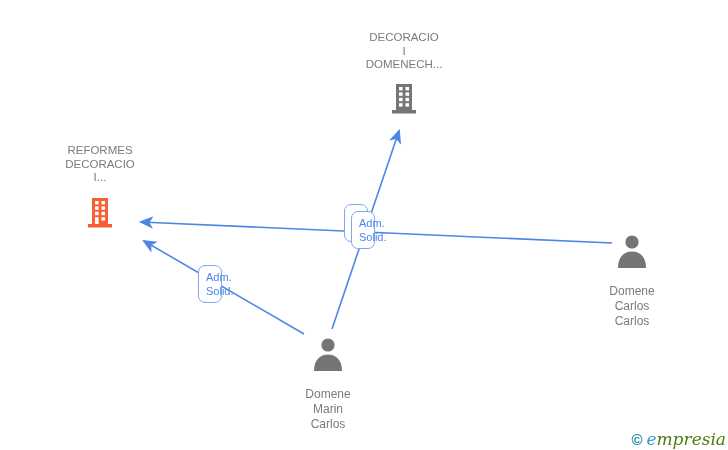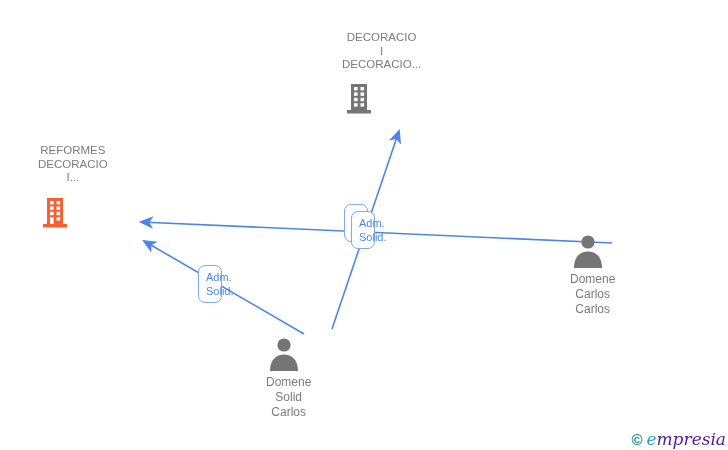"DECORACIO" .node { align-items: flex-start -> center }
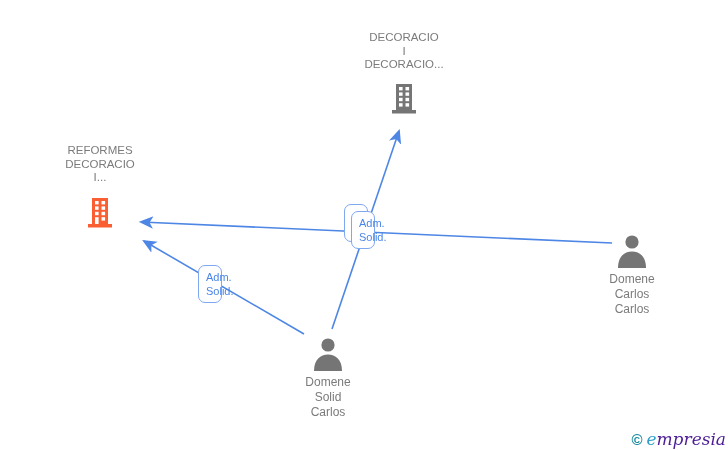"DECORACIO..." span { text: DECORACIO -> DOMENECH }
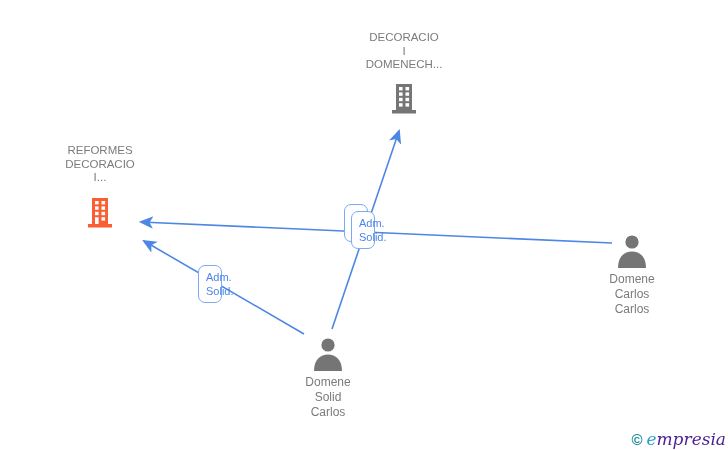"Domene" .person .node-label { margin-top: 4px -> 16px }
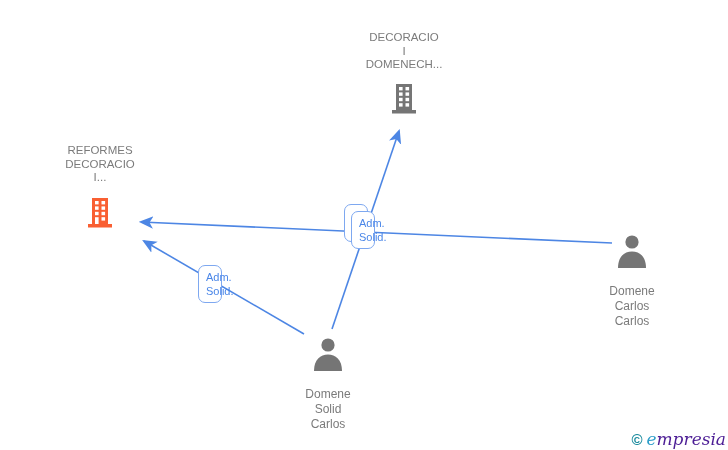"Solid" span { text: Solid -> Marin }
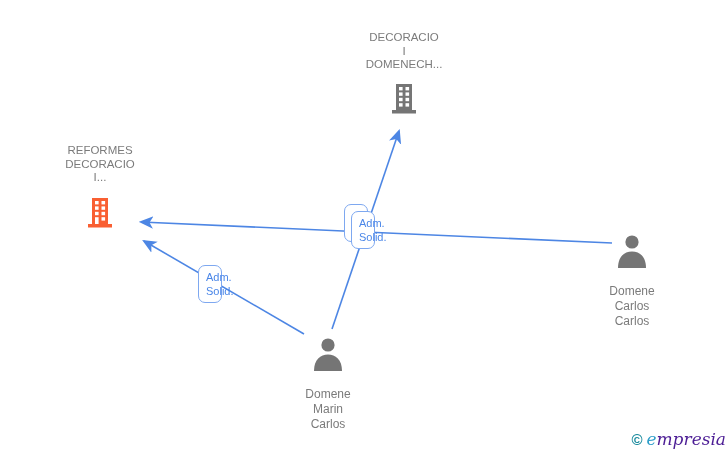"mpresia" .footer-logo .brand .rest { color: #4c1d95 -> #4d7c0f }
